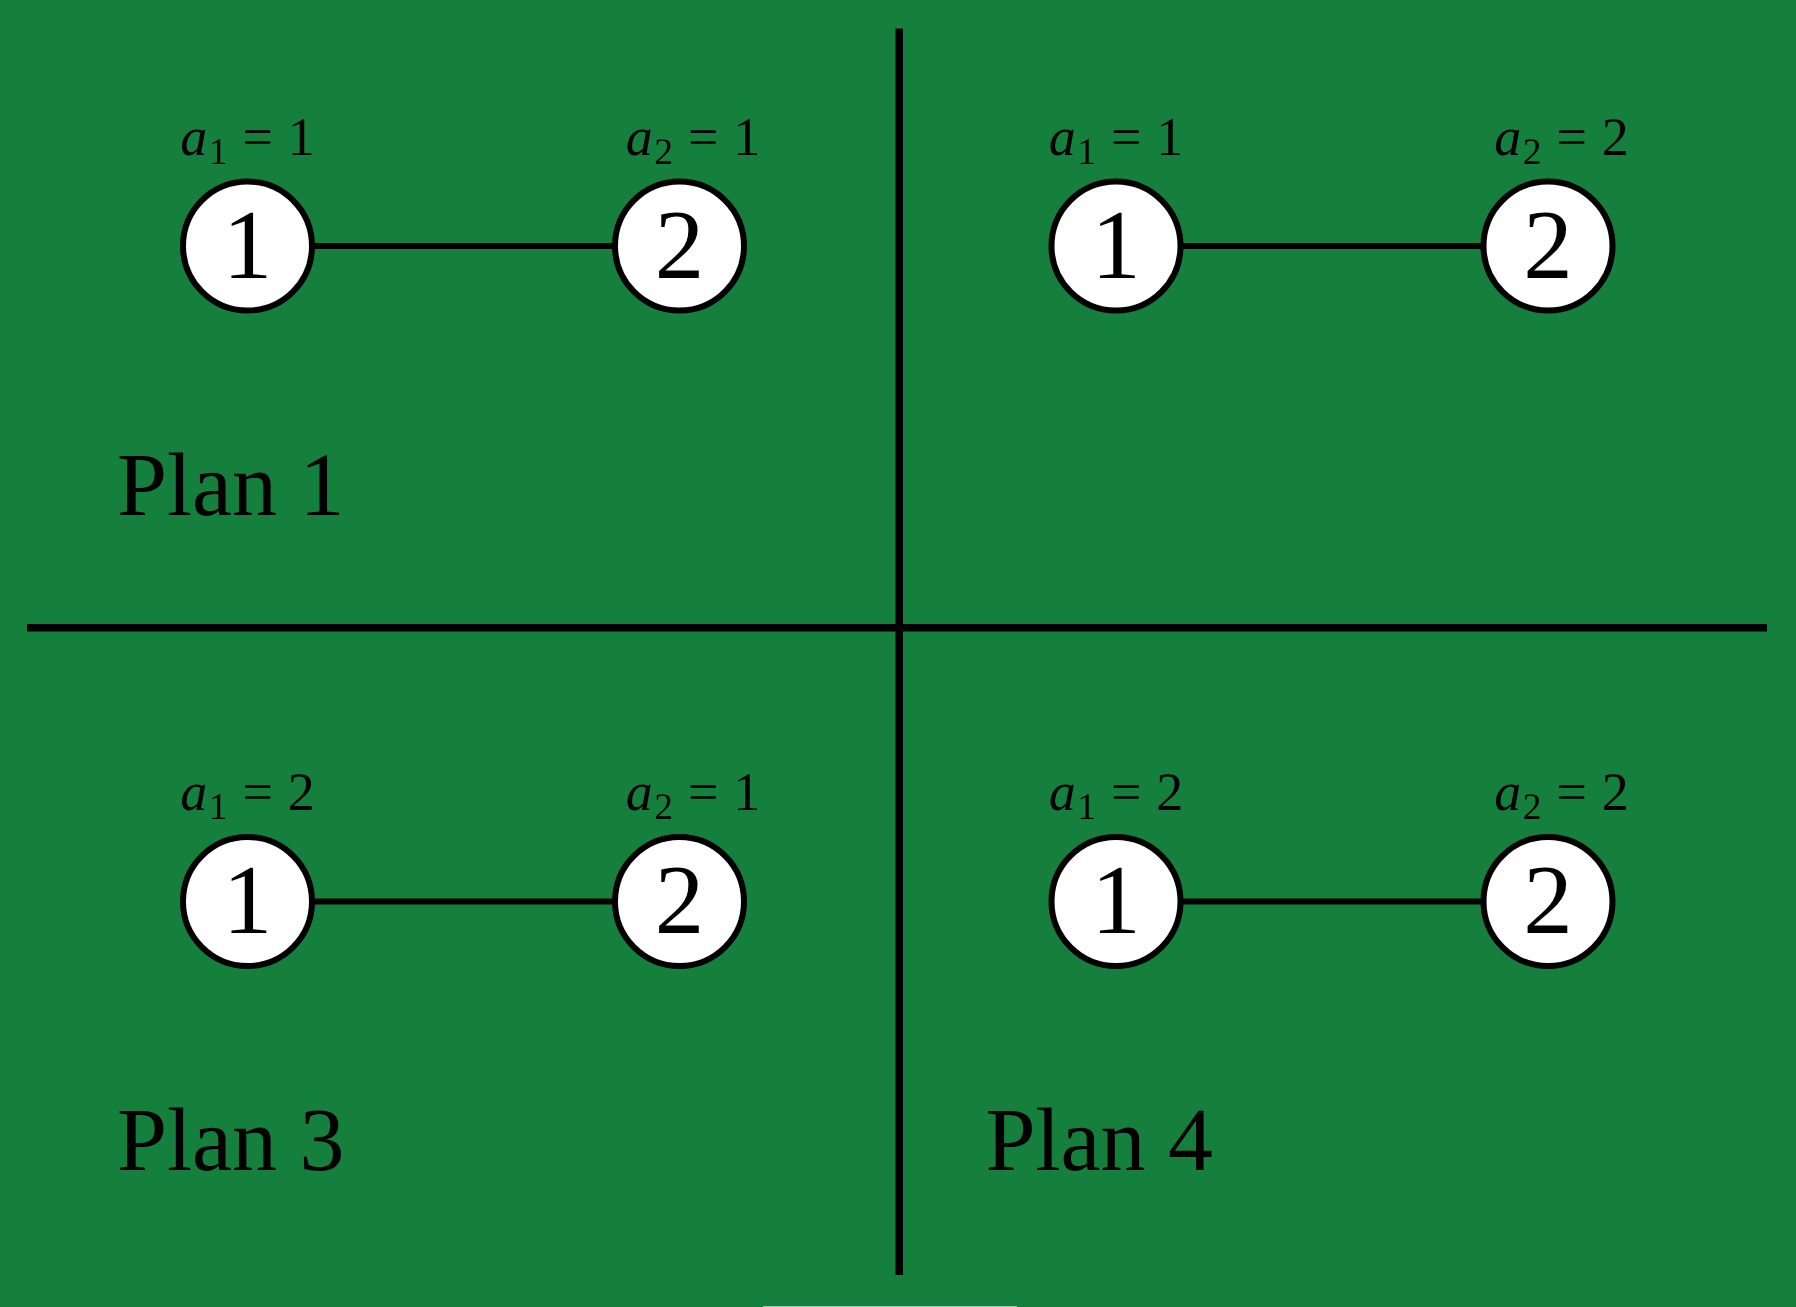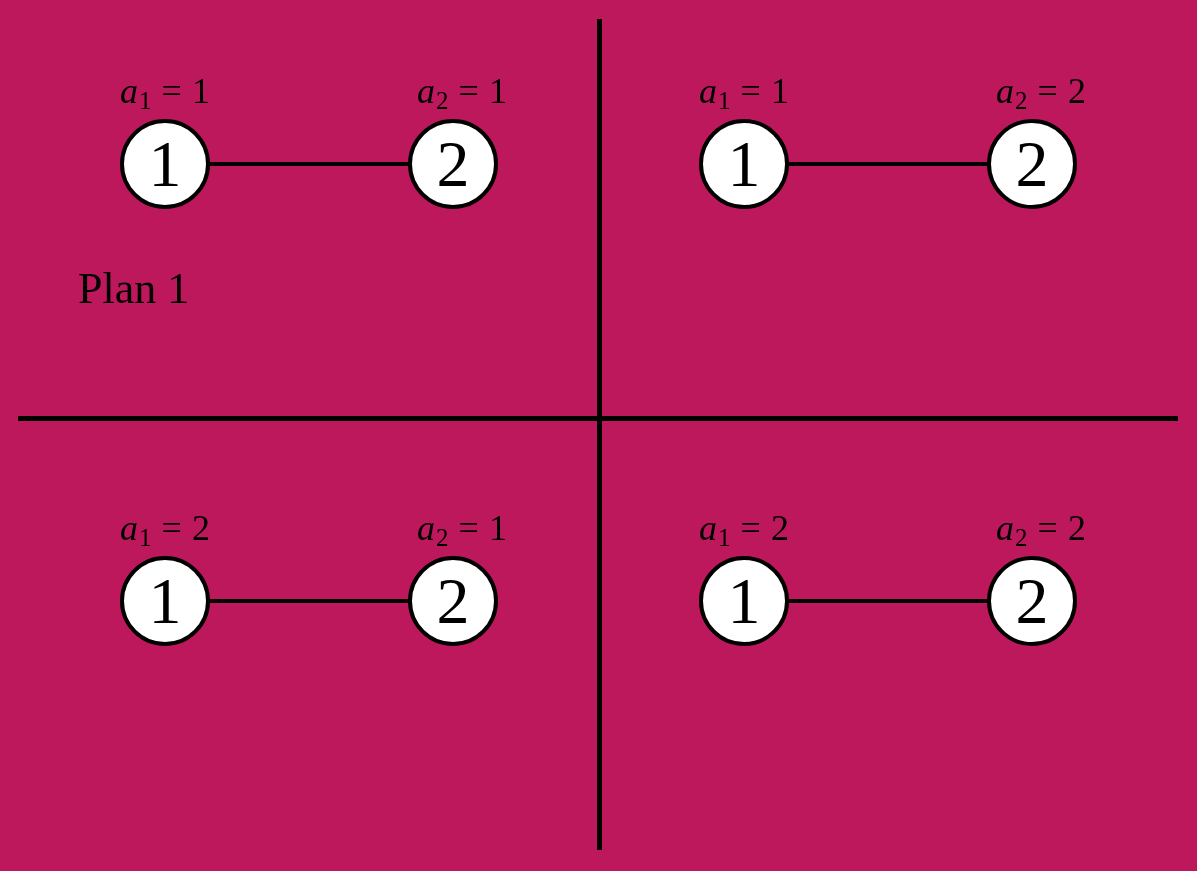"a1 = 1" .canvas { background: #be185d -> #15803d }
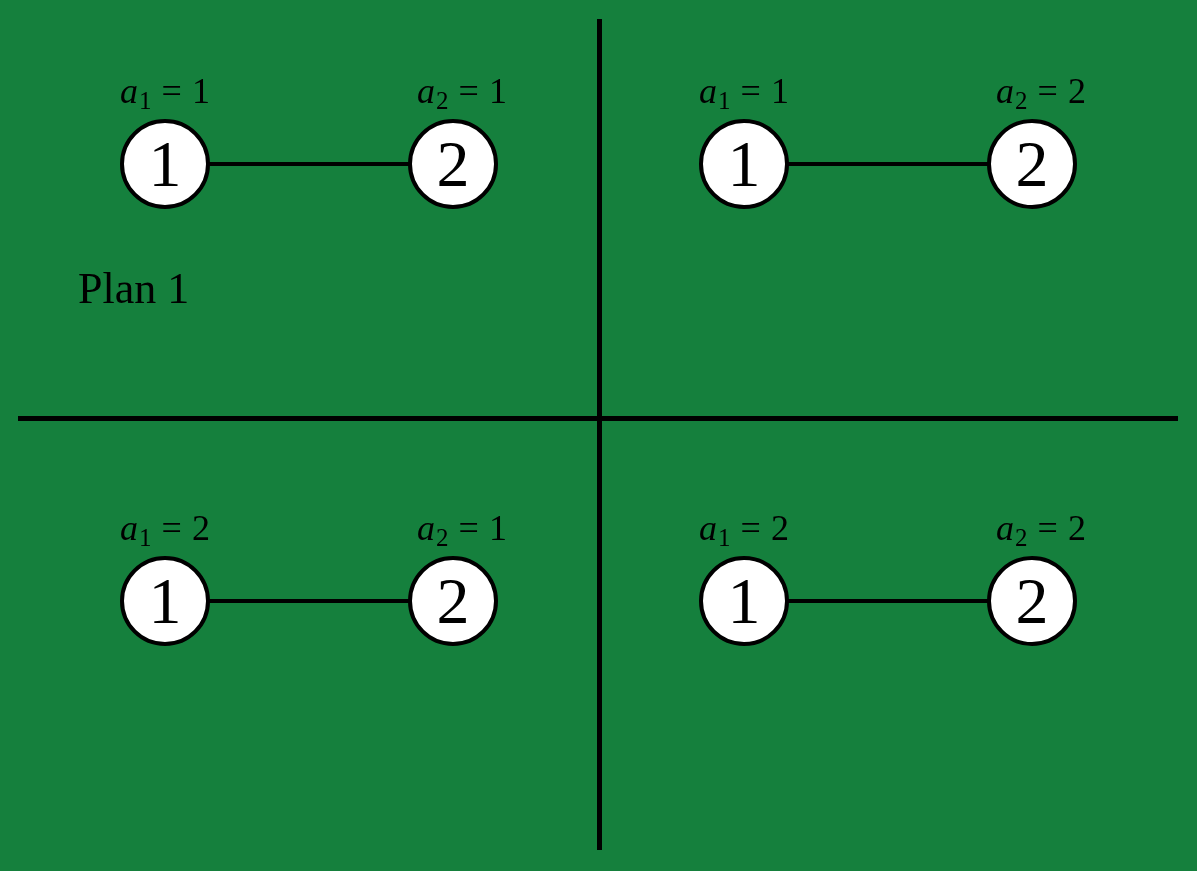"Plan 1" .plan-name { font-size: 44px -> 60px; top: 263px -> 287px }
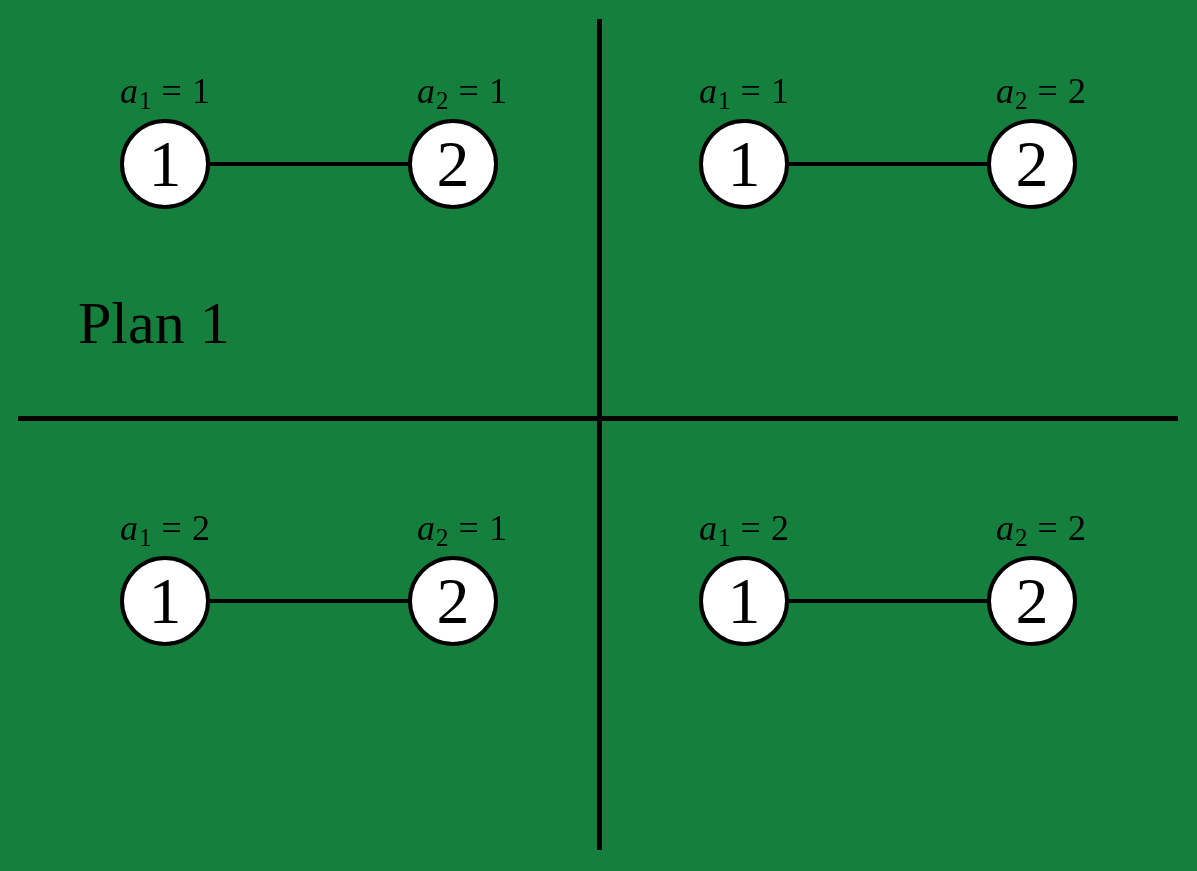"Plan 3" div.plan-name { html: none -> <div>Plan 3</div> }
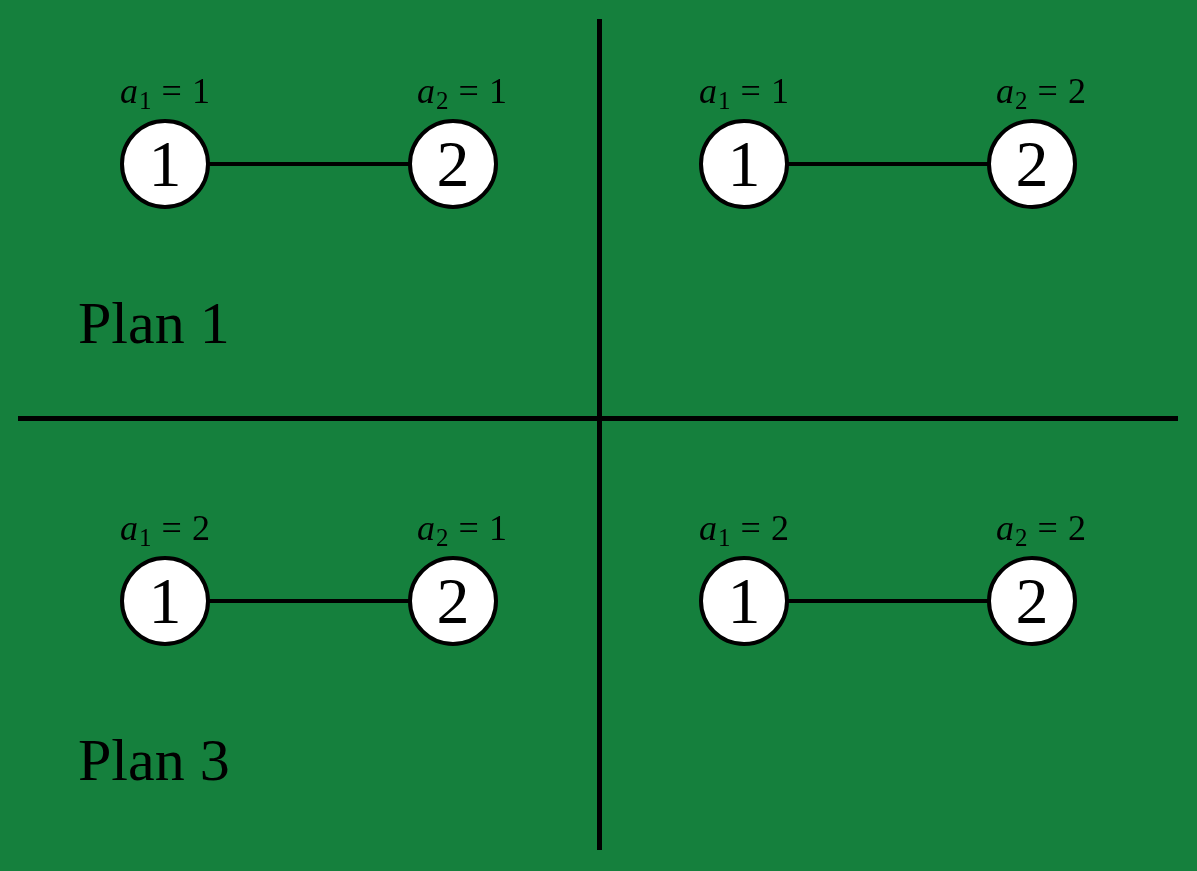"Plan 4" div.plan-name { html: none -> <div>Plan 4</div> }
